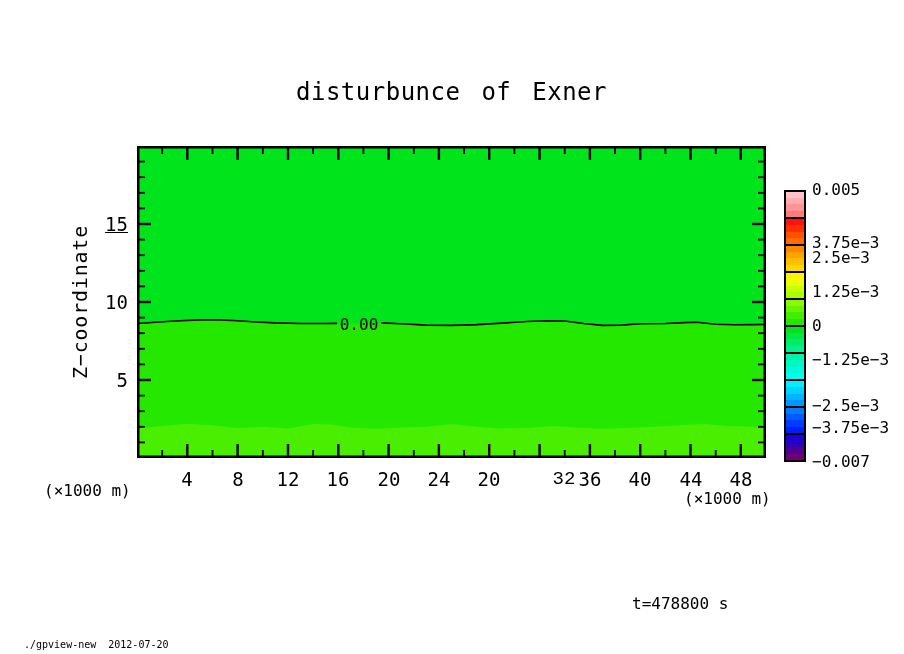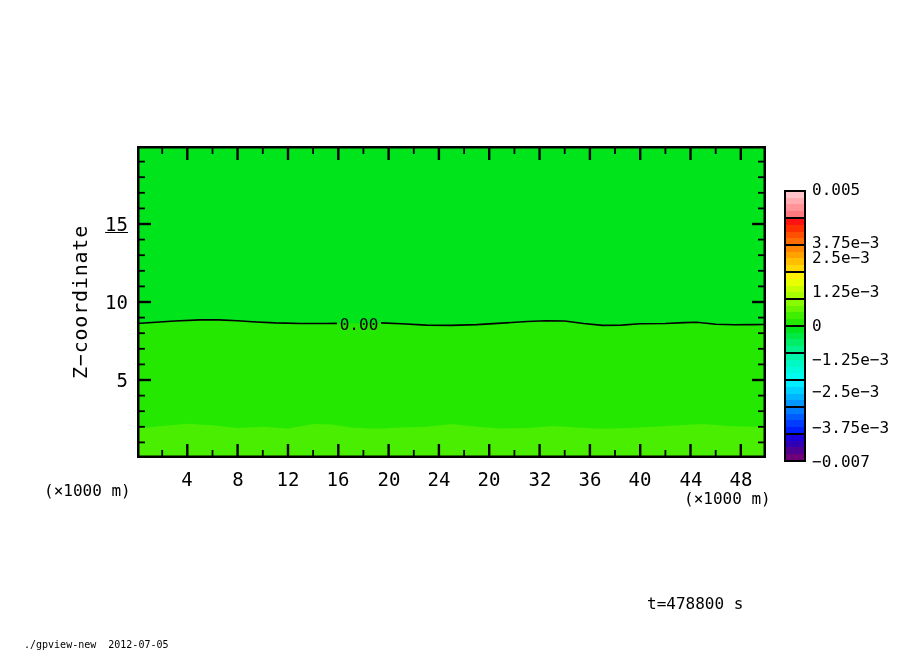"disturbunce of Exner" div.abs { html: none -> <div>disturbunce of Exner</div> }
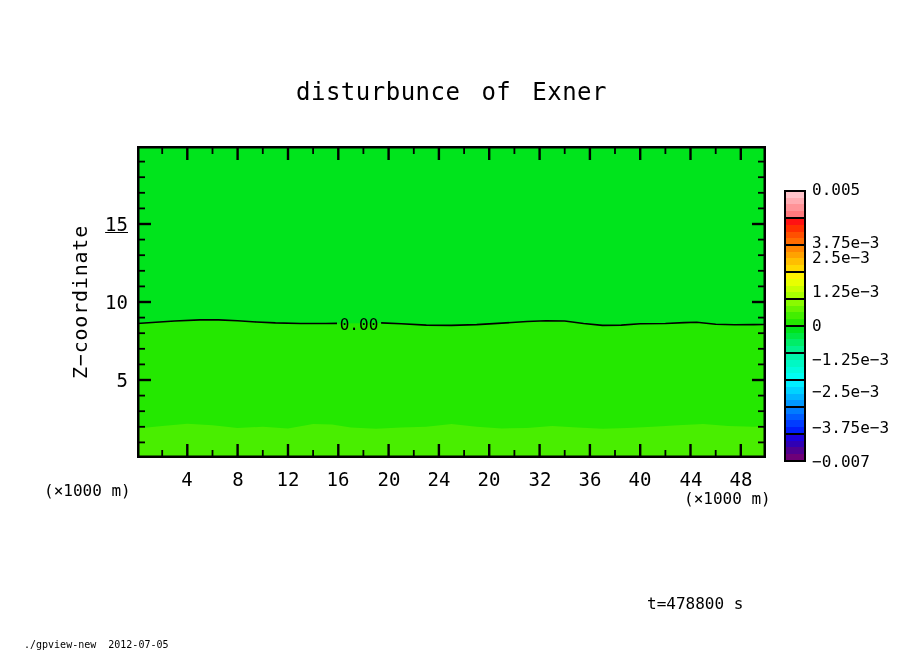"−2.5e−3" div.cb-label { top: 202px -> 216px }
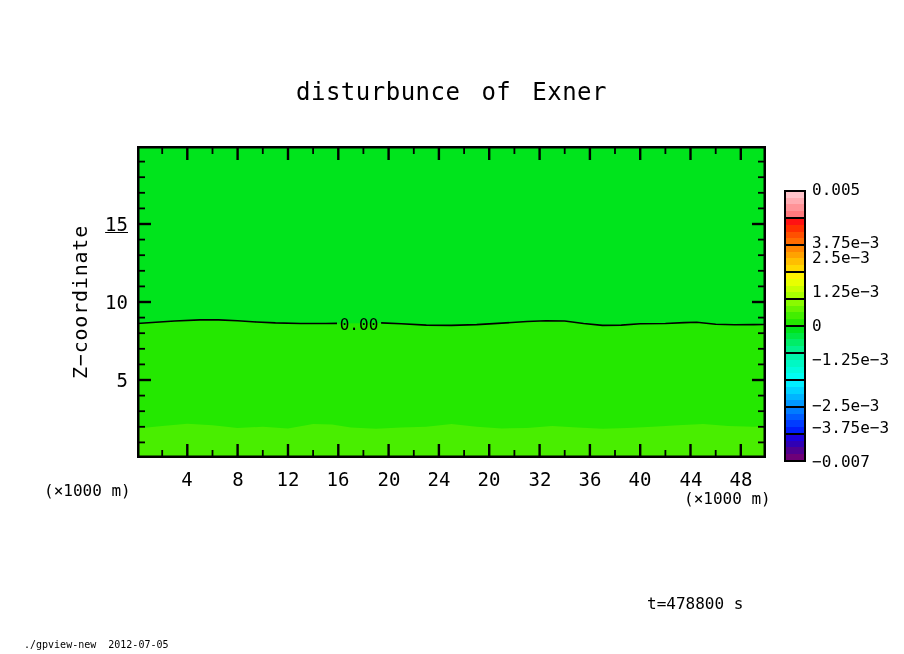"32" div.x-tick-label { font-family: none -> Liberation Mono, monospace; left: 516px -> 540px }
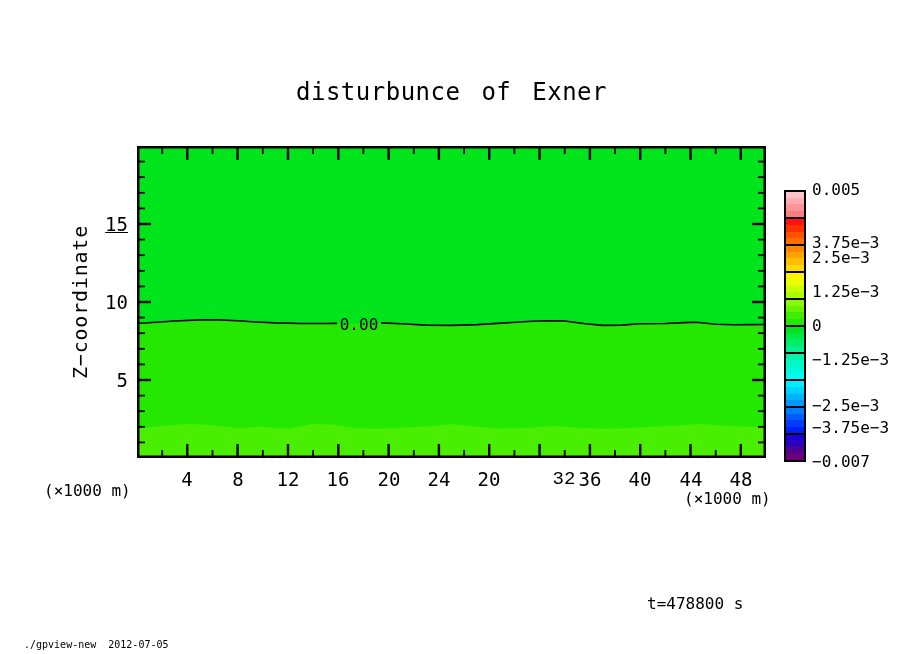"t=478800 s" #time-note { margin-left: 15px -> none }
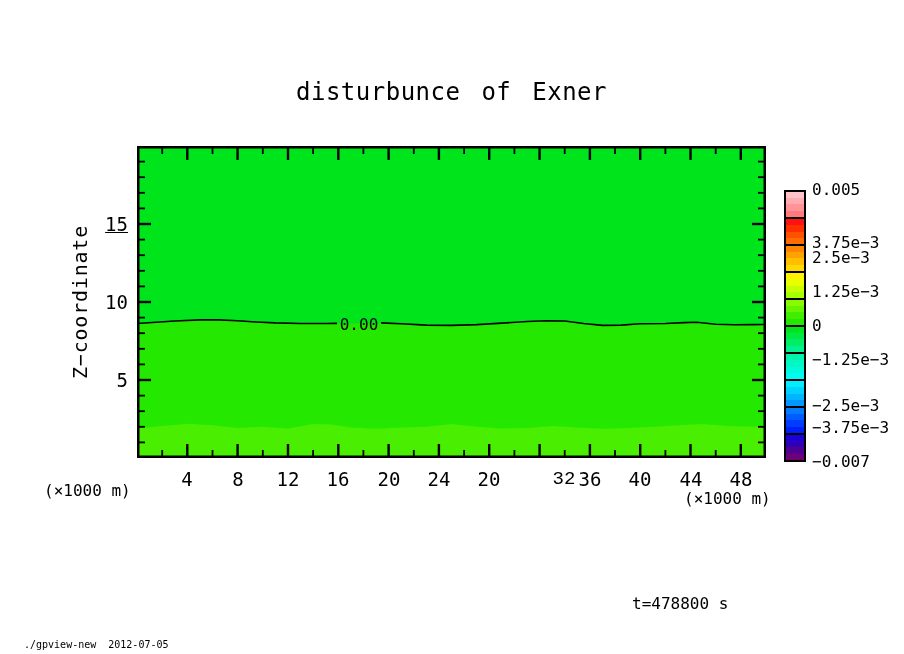"./gpview-new 2012-07-05" div.abs { text: 2012-07-05 -> 2012-07-20 }
